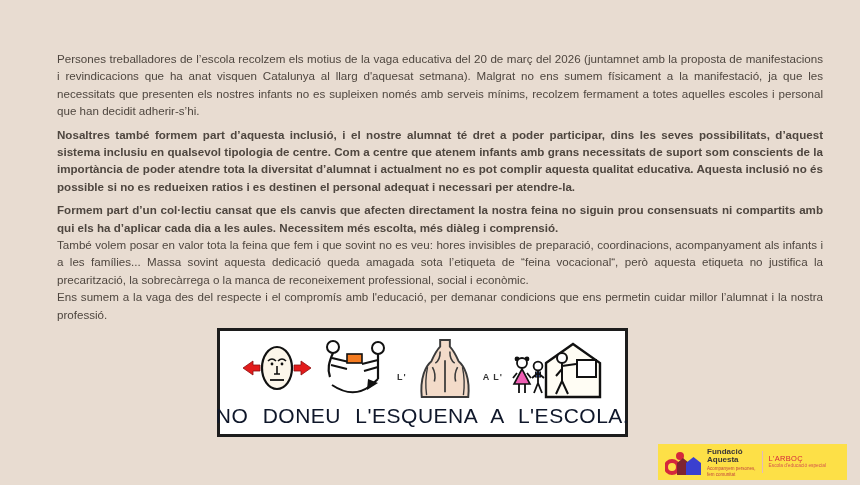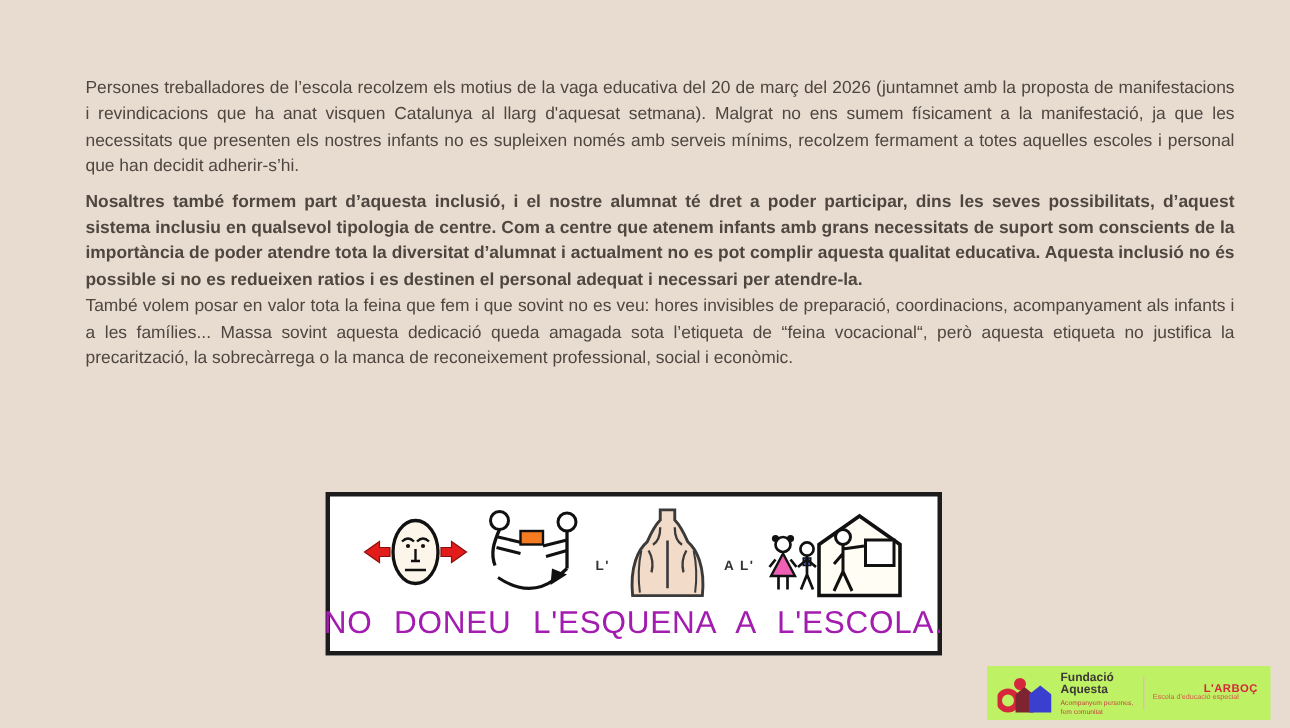"Formem part d’un col·lectiu cansat" p.gap { html: none -> <p>Formem part d’un col·lectiu cansat que els canvis que afecten directament la nostra feina no siguin prou consensuats ni compartits amb qui els ha d’aplicar cada dia a les aules. Necessitem més escolta, més diàleg i comprensió.</p> }
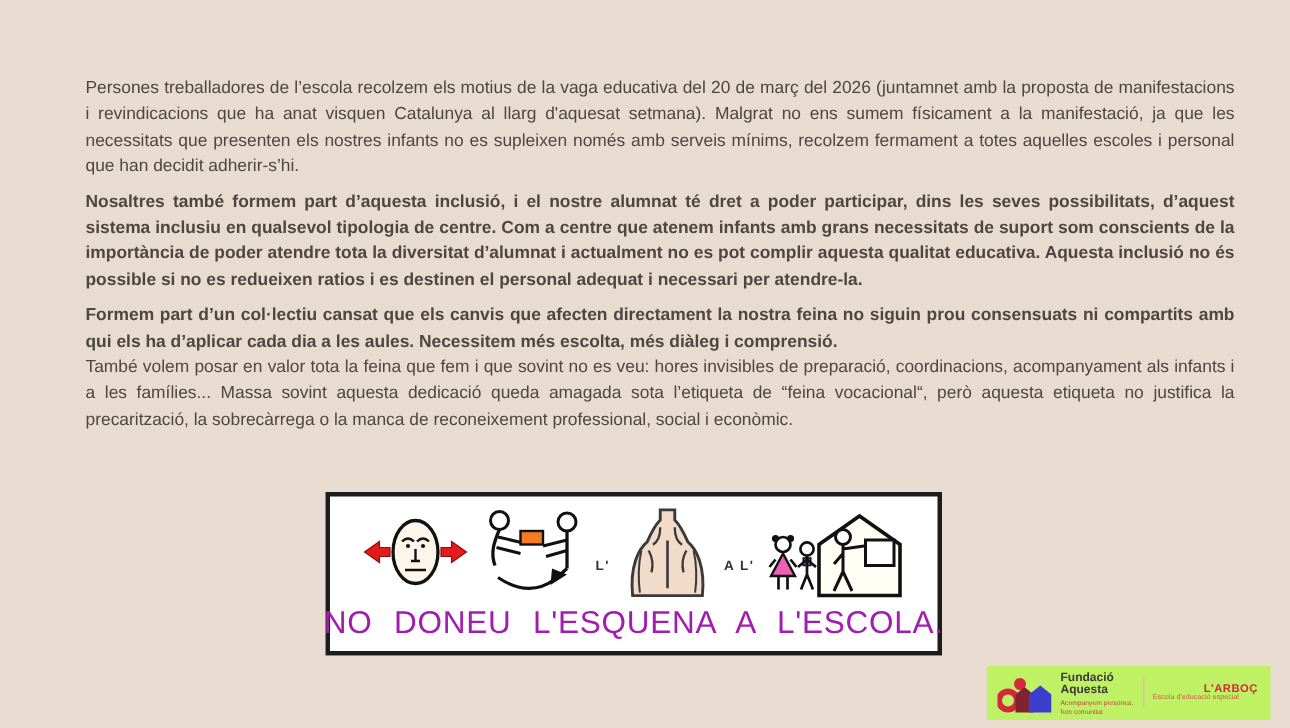"Ens sumem a la vaga" p { html: none -> <p>Ens sumem a la vaga des del respecte i el compromís amb l'educació, per demanar condicions que ens permetin cuidar millor l’alumnat i la nostra professió.</p> }
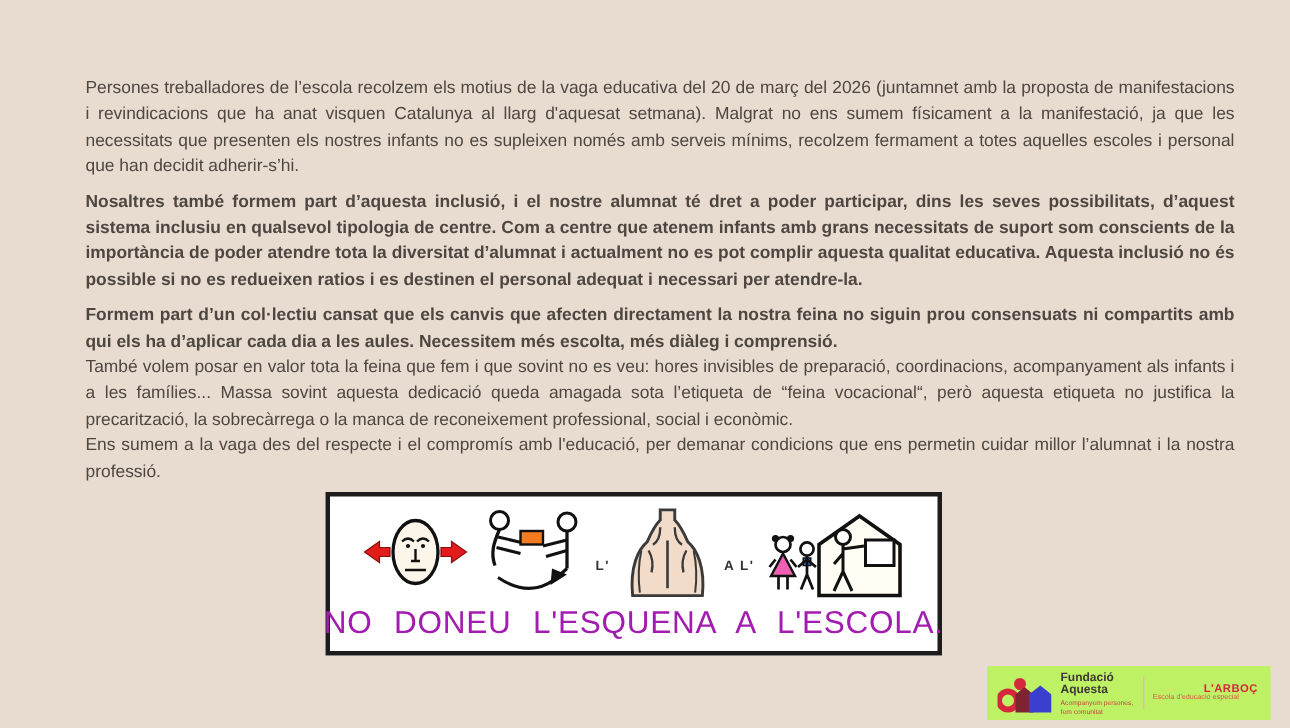"NO DONEU L'ESQUENA A L'ESCOLA." .caption { color: #a21caf -> #0f172a }
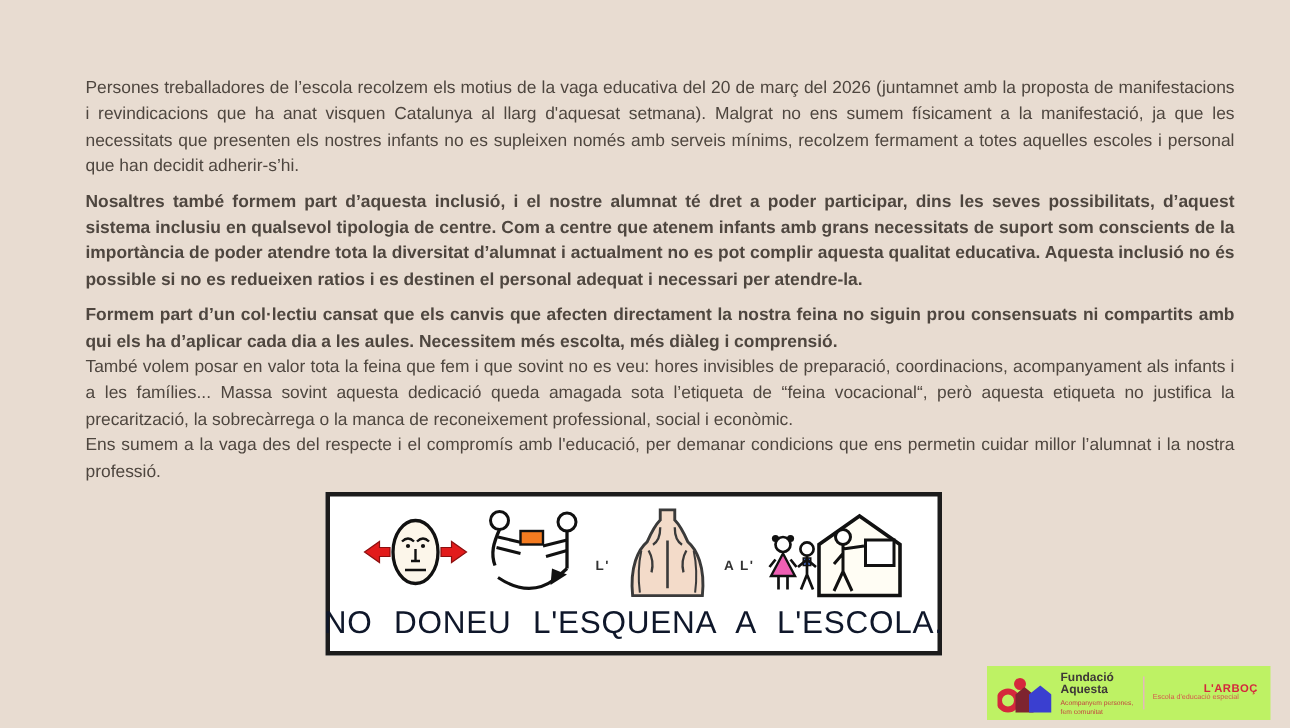"Fundació" .logo-box { background: #bef264 -> #fde047 }
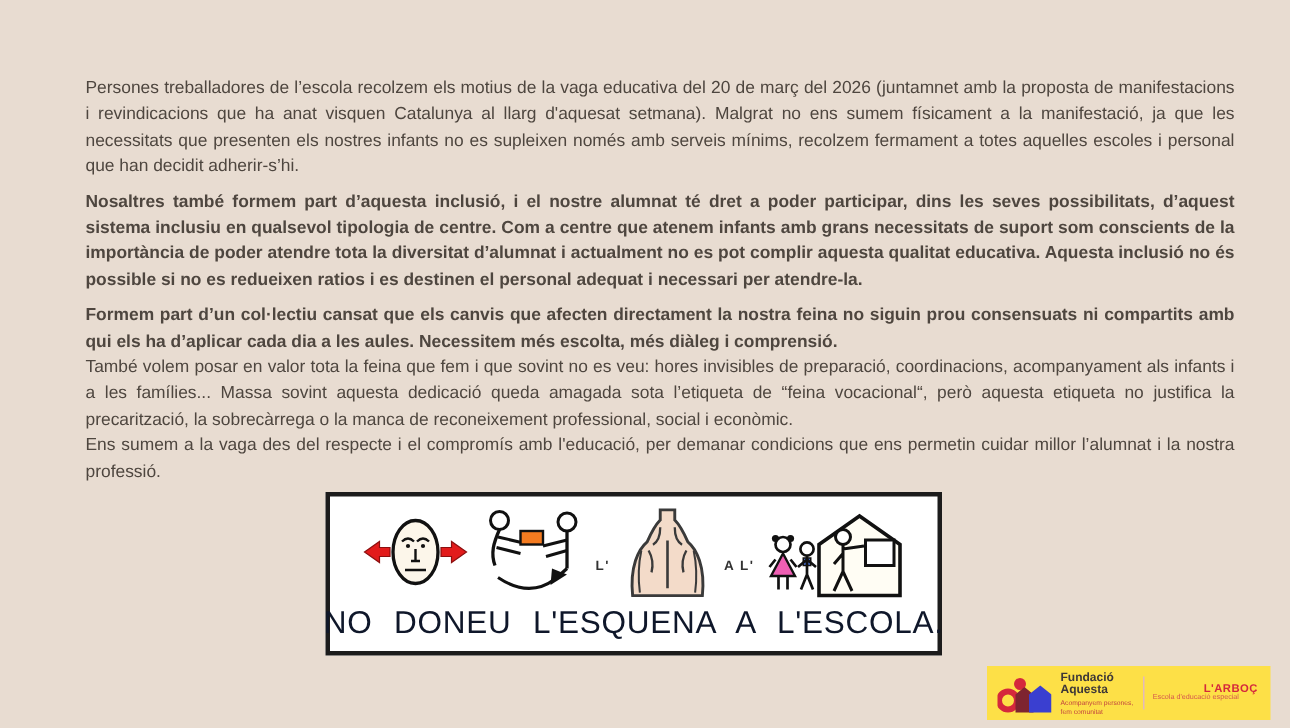"L'ARBOÇ" .school-name { font-weight: bold -> normal; margin-left: 34px -> none }
